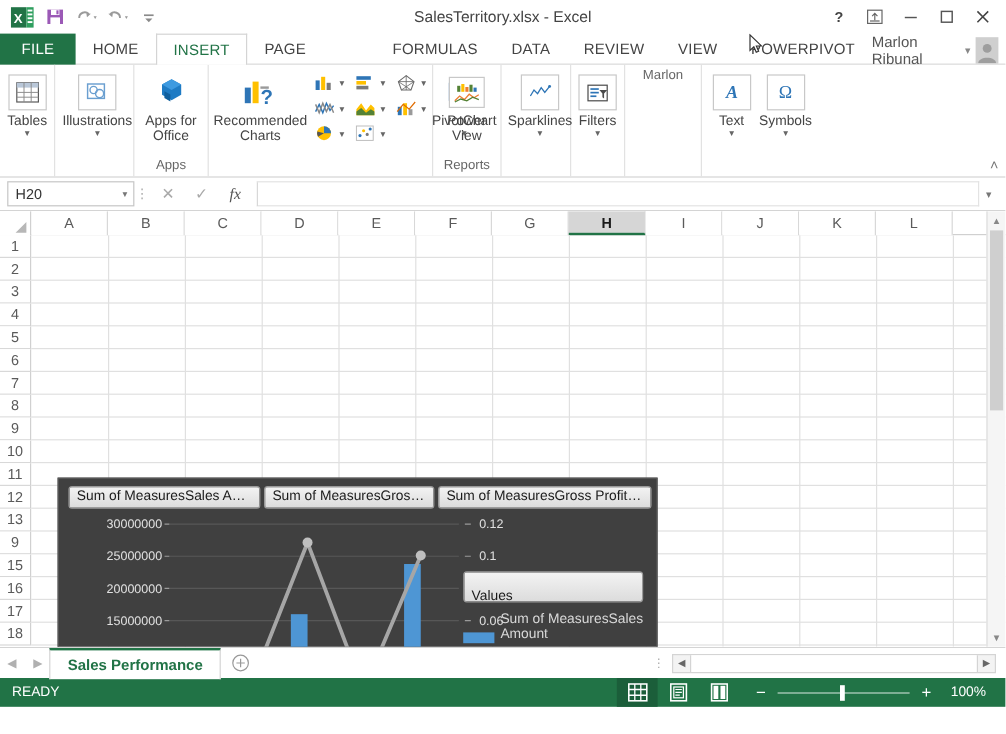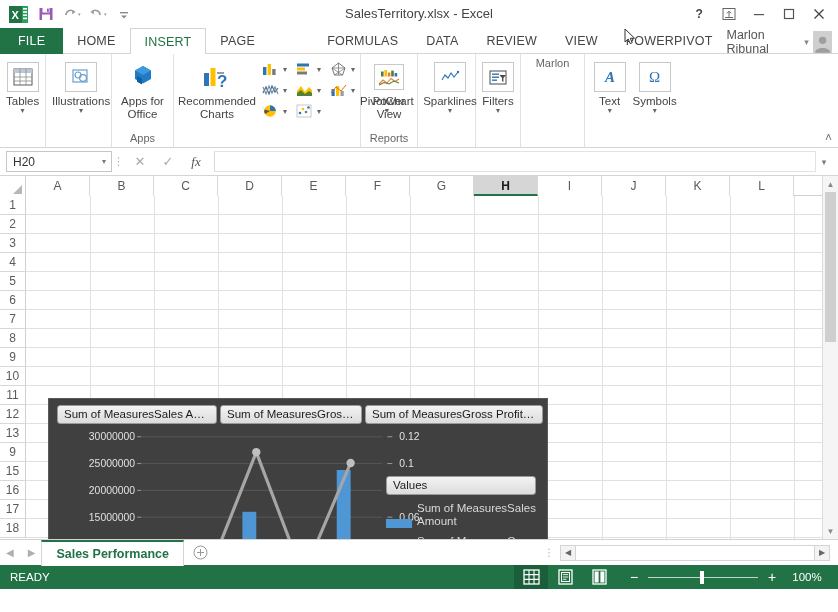"Values" .legend-title { padding: 0 6px -> 12px 6px }
